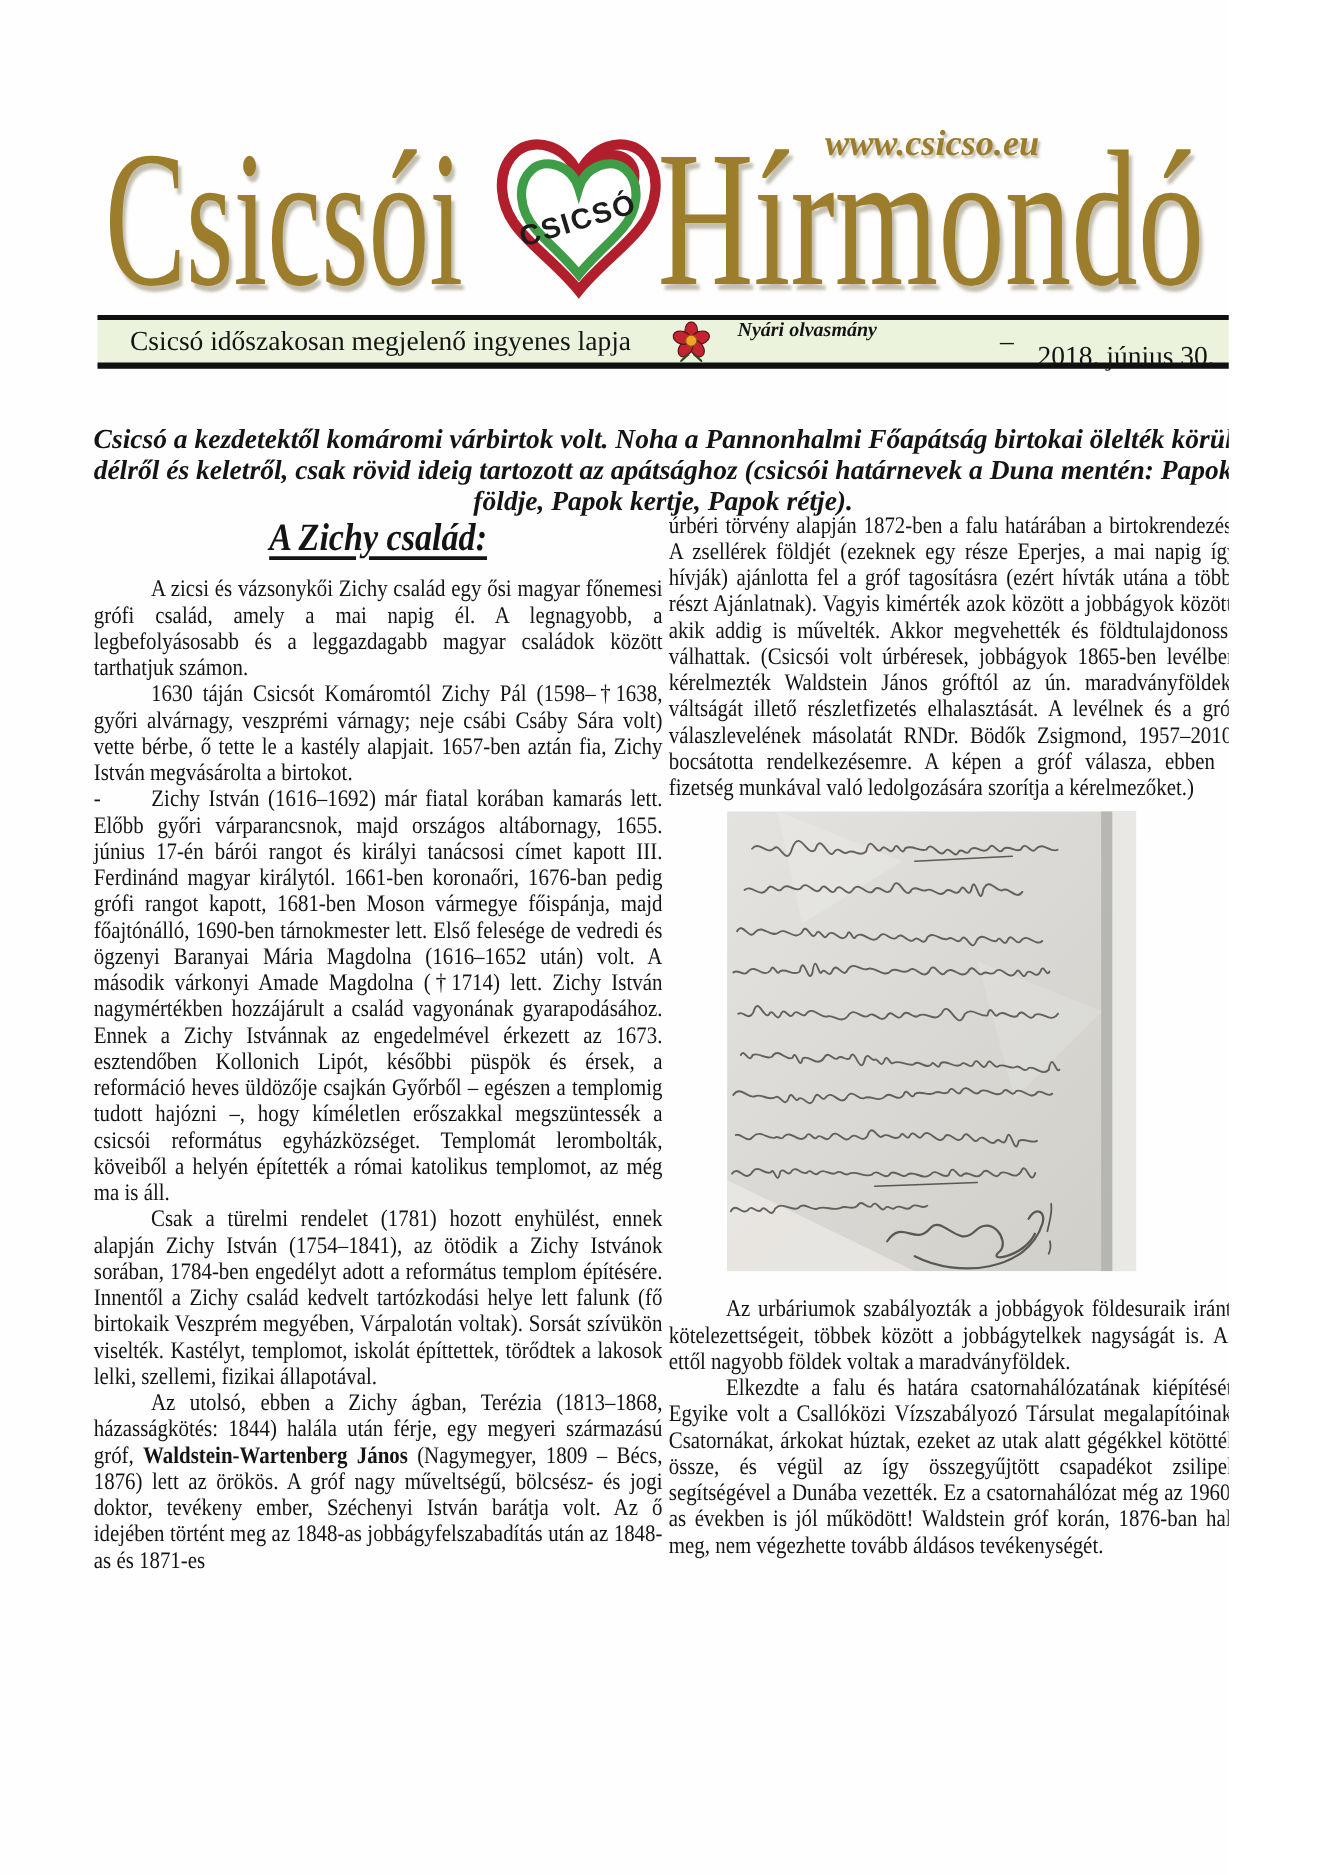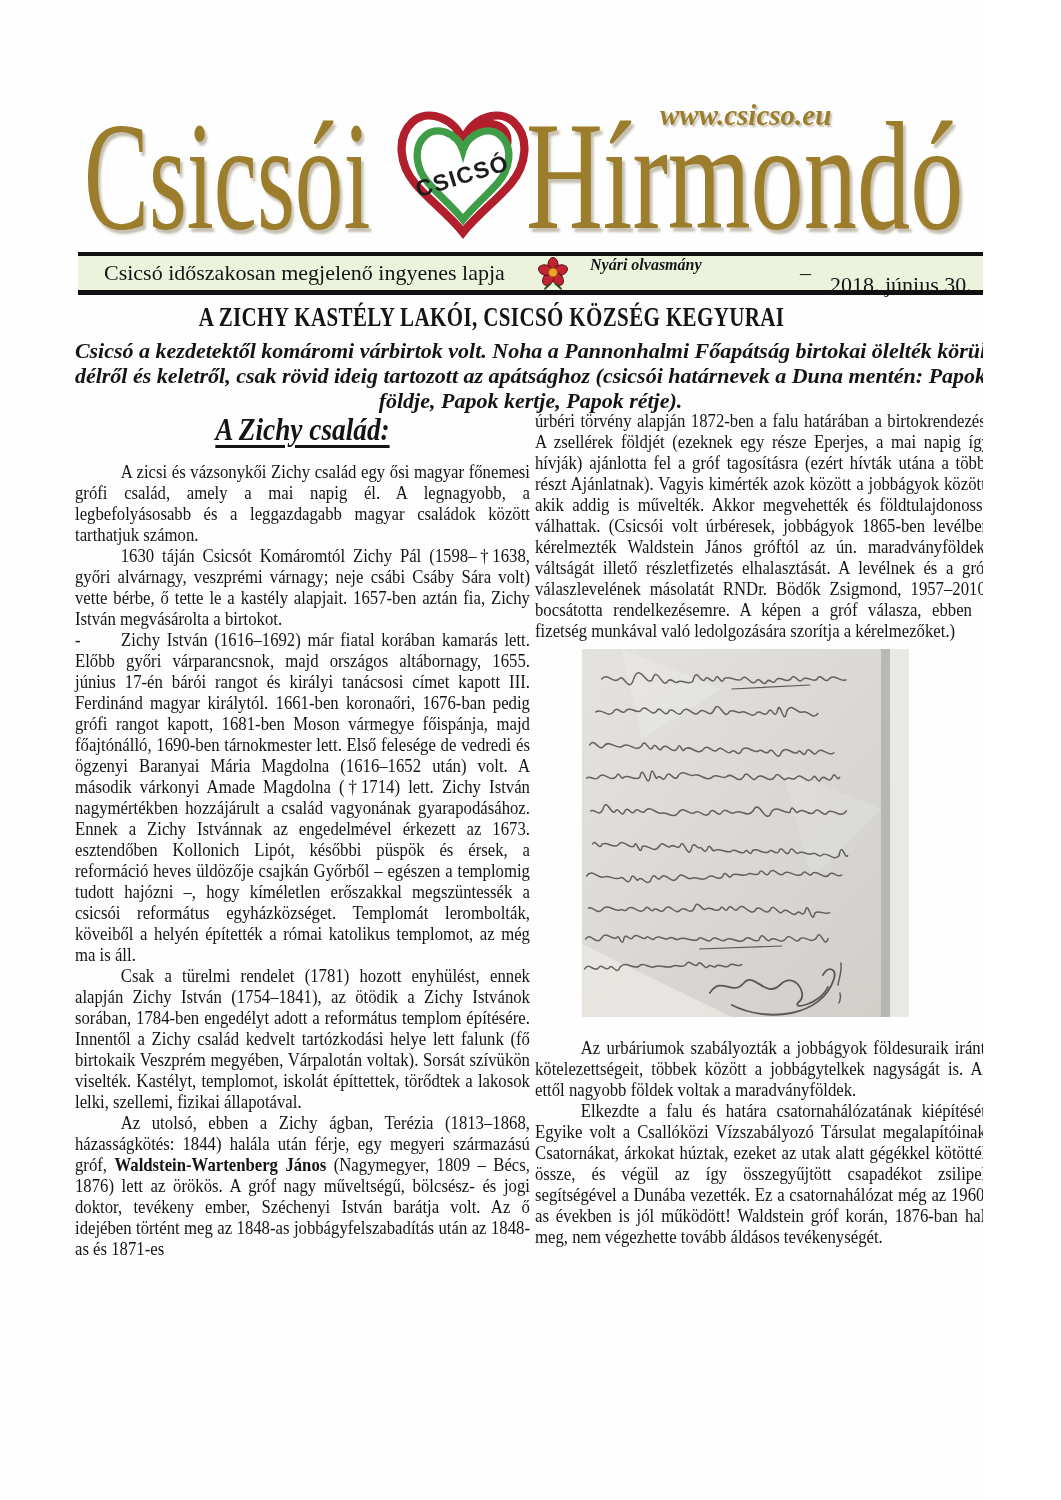"A ZICHY KASTÉLY LAKÓI, CSICSÓ" div.art-title { html: <div> <span>A ZICHY KASTÉLY LAKÓI, CSICSÓ KÖZSÉG KEGYURAI</span> </div> -> none }
